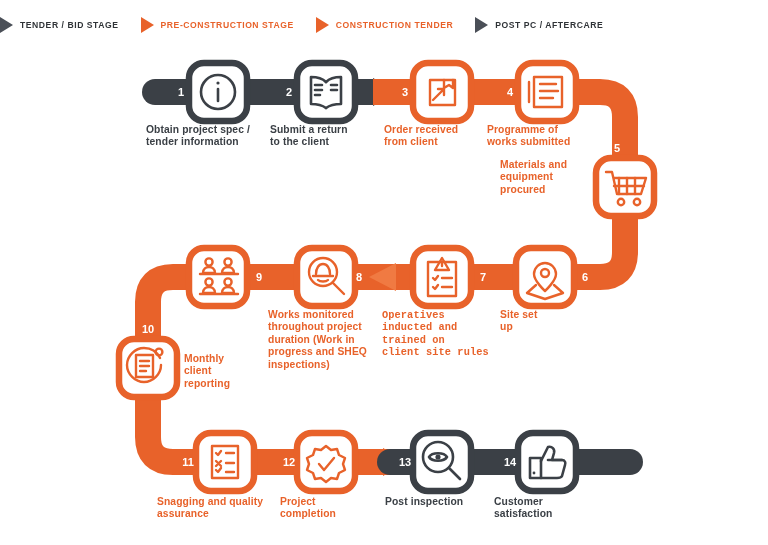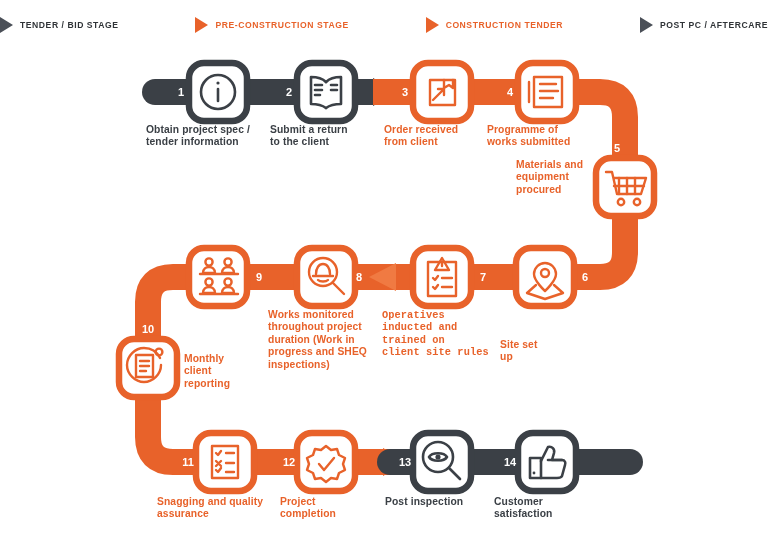"TENDER / BID STAGE" .legend { justify-content: space-between -> flex-start }
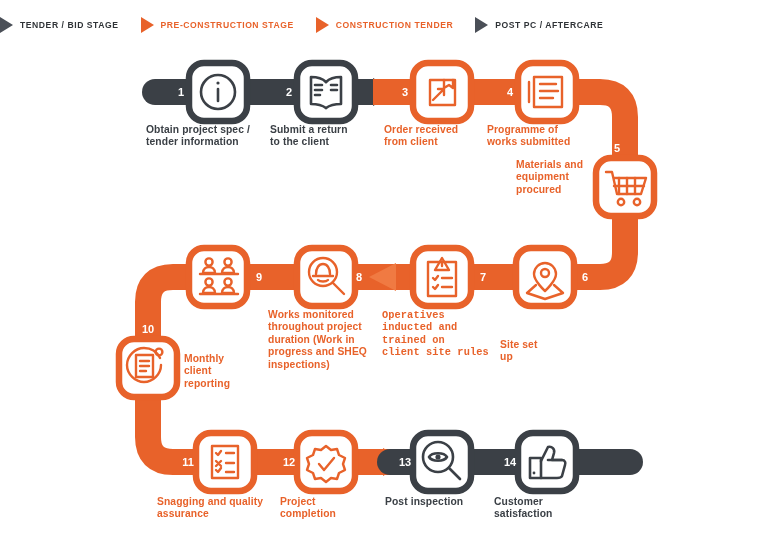"Materials and" div.cap { left: 516px -> 500px }
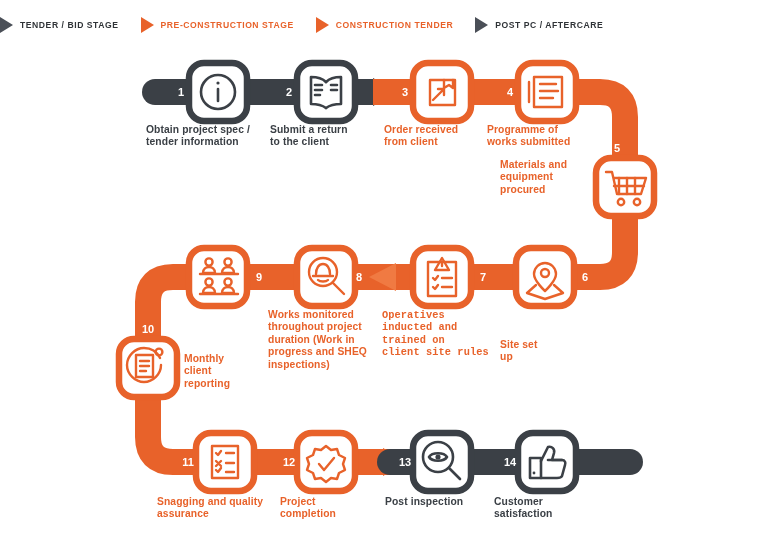"Site set" div.cap { margin-top: 30px -> none }
